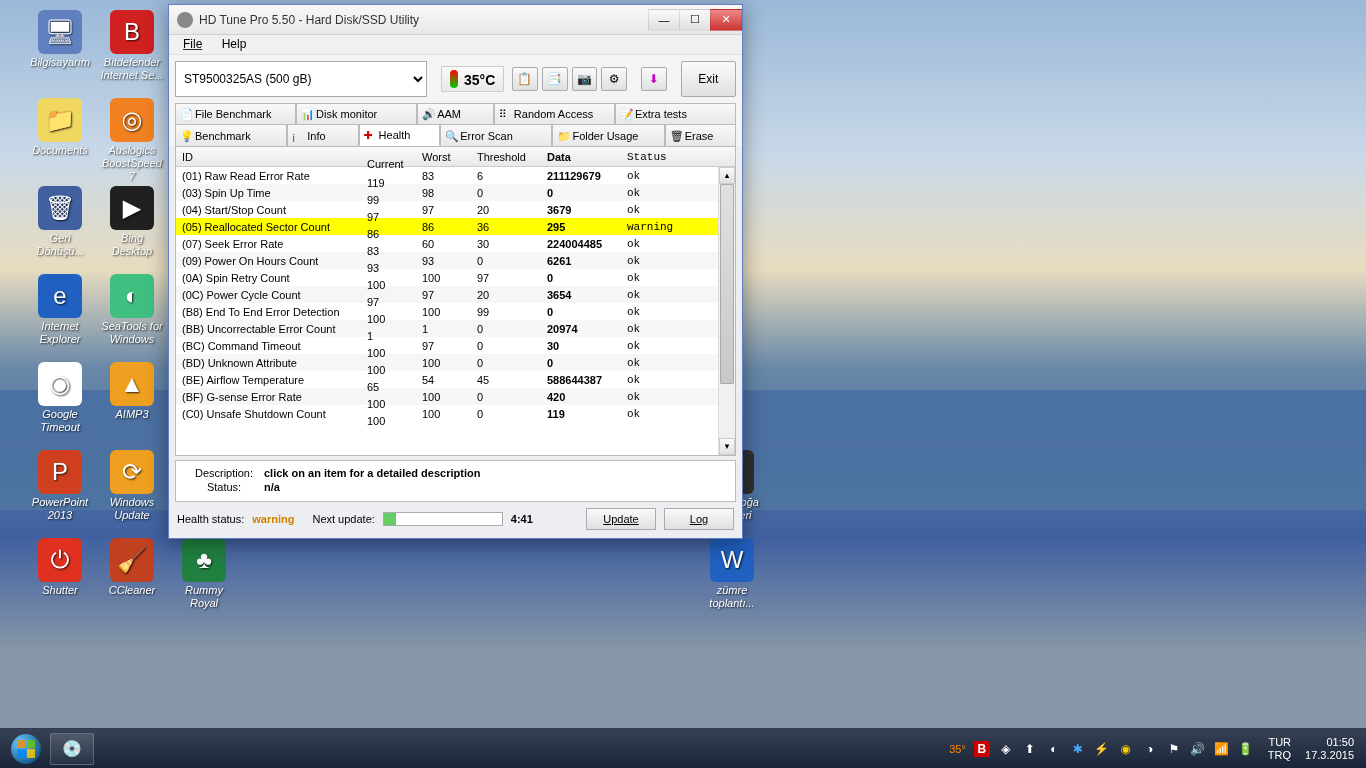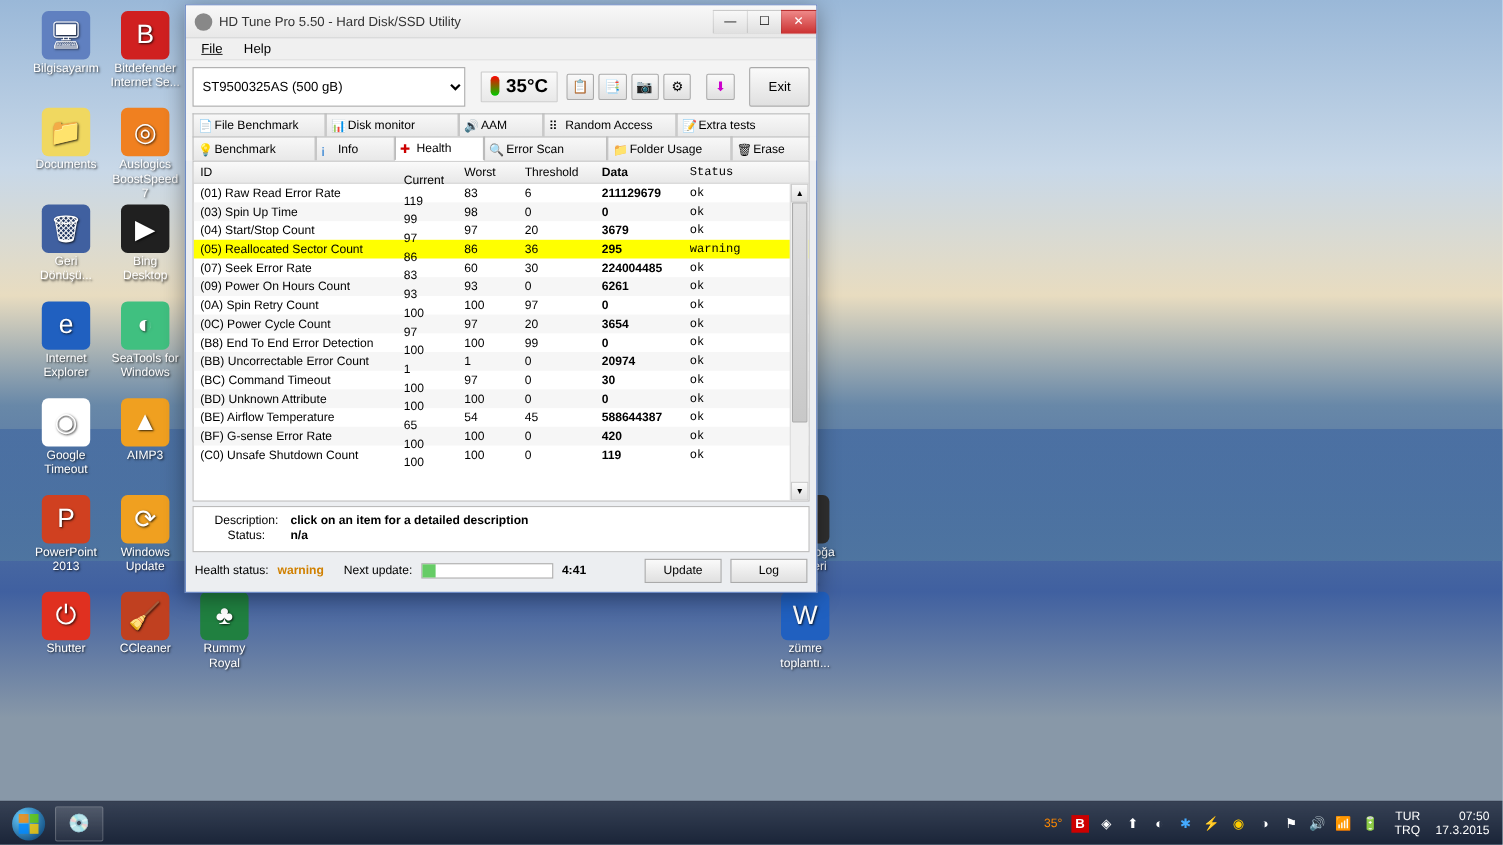"Bilgisayarım" .dicon .lbl { font-style: none -> italic }
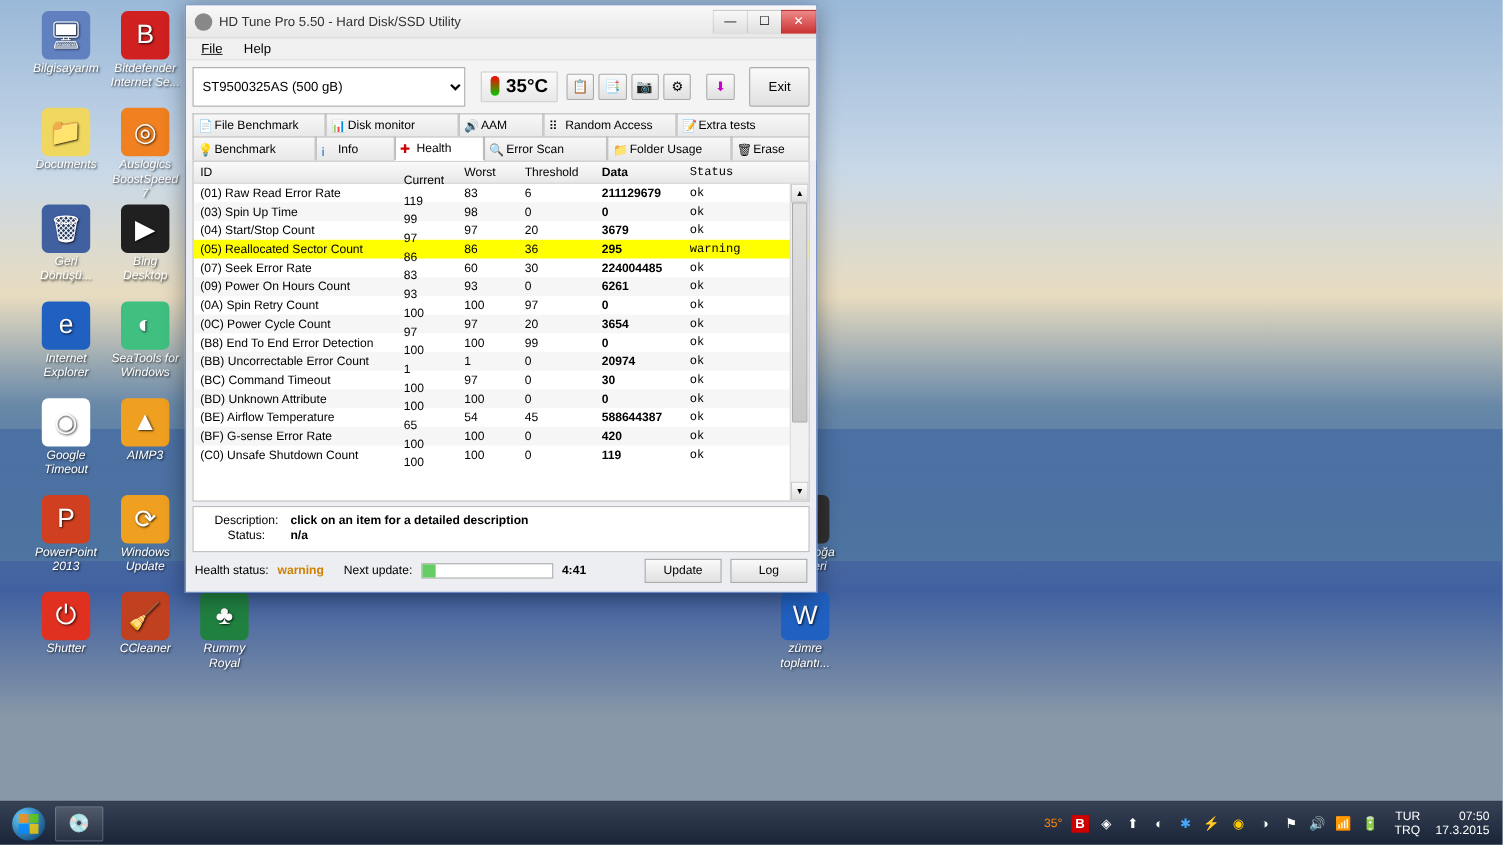"35°C" .tempbox { align-items: flex-start -> flex-end; font-size: 17px -> 14px }
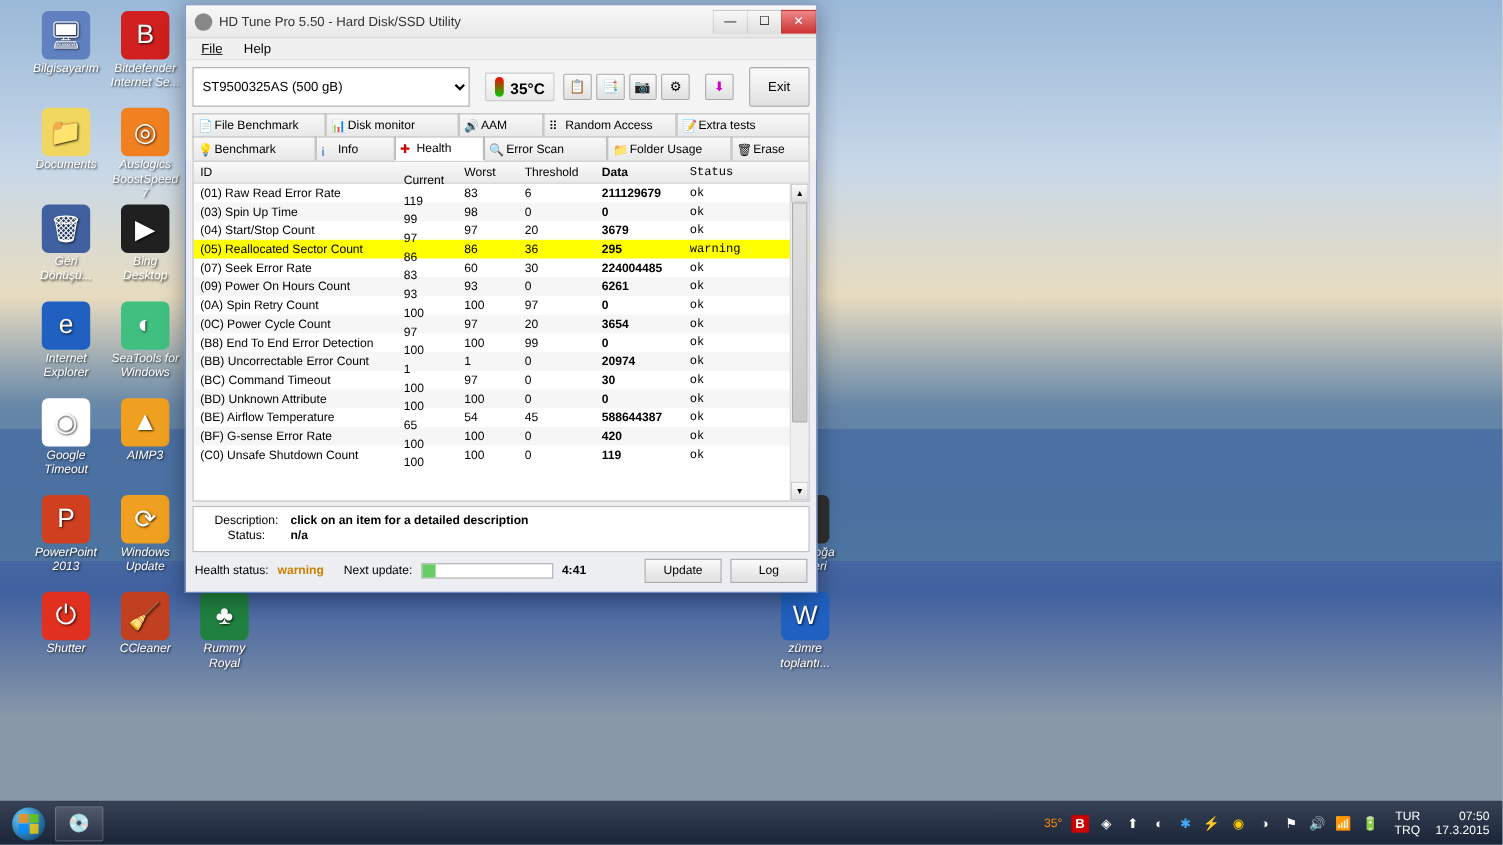"Update" .footrow .fbtn { text-decoration: none -> underline }
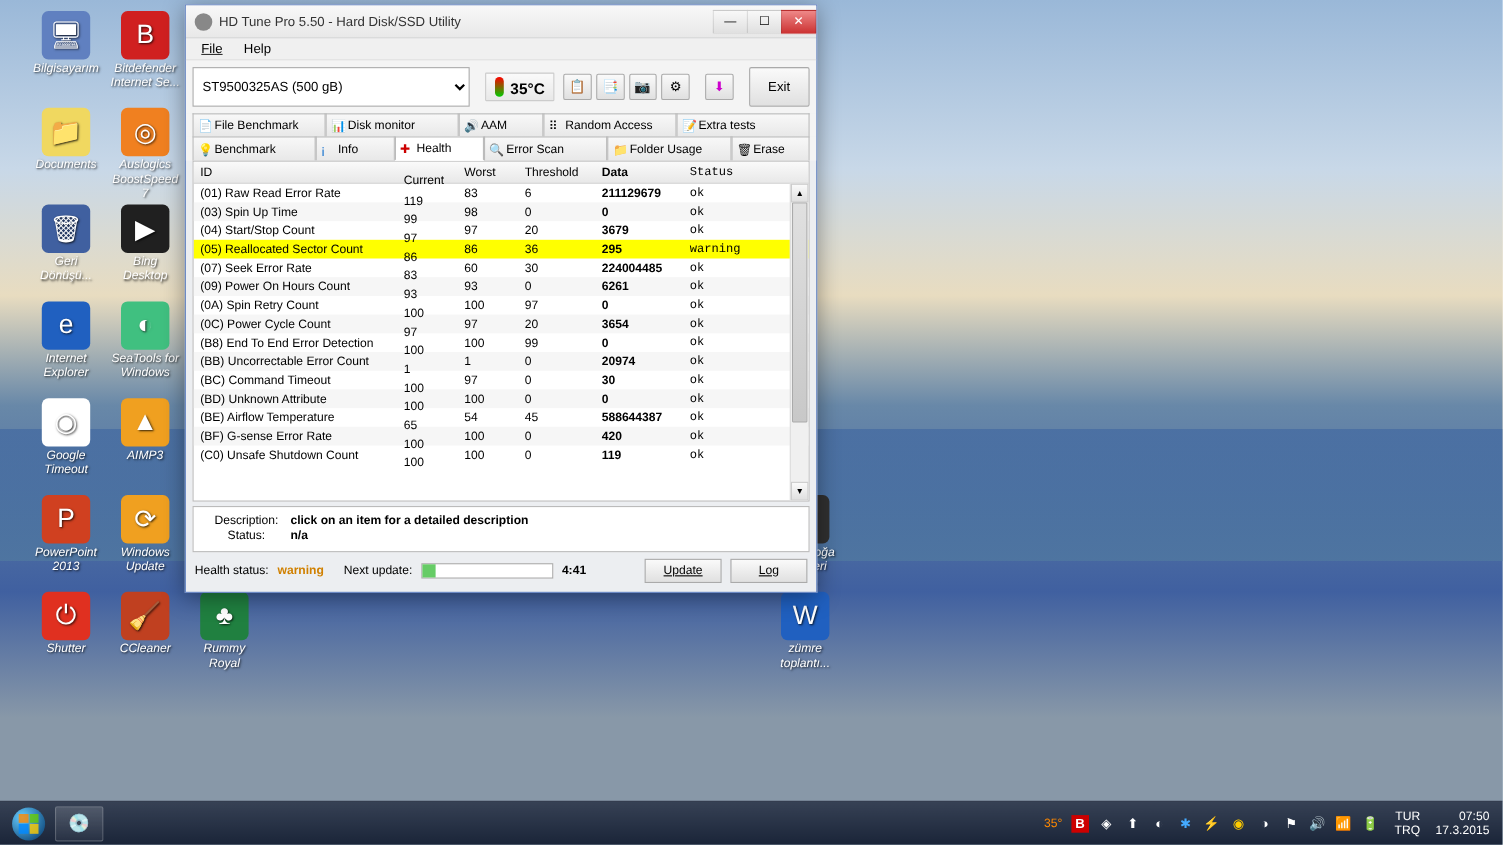"07:50" div { text: 07:50 -> 01:50 }
